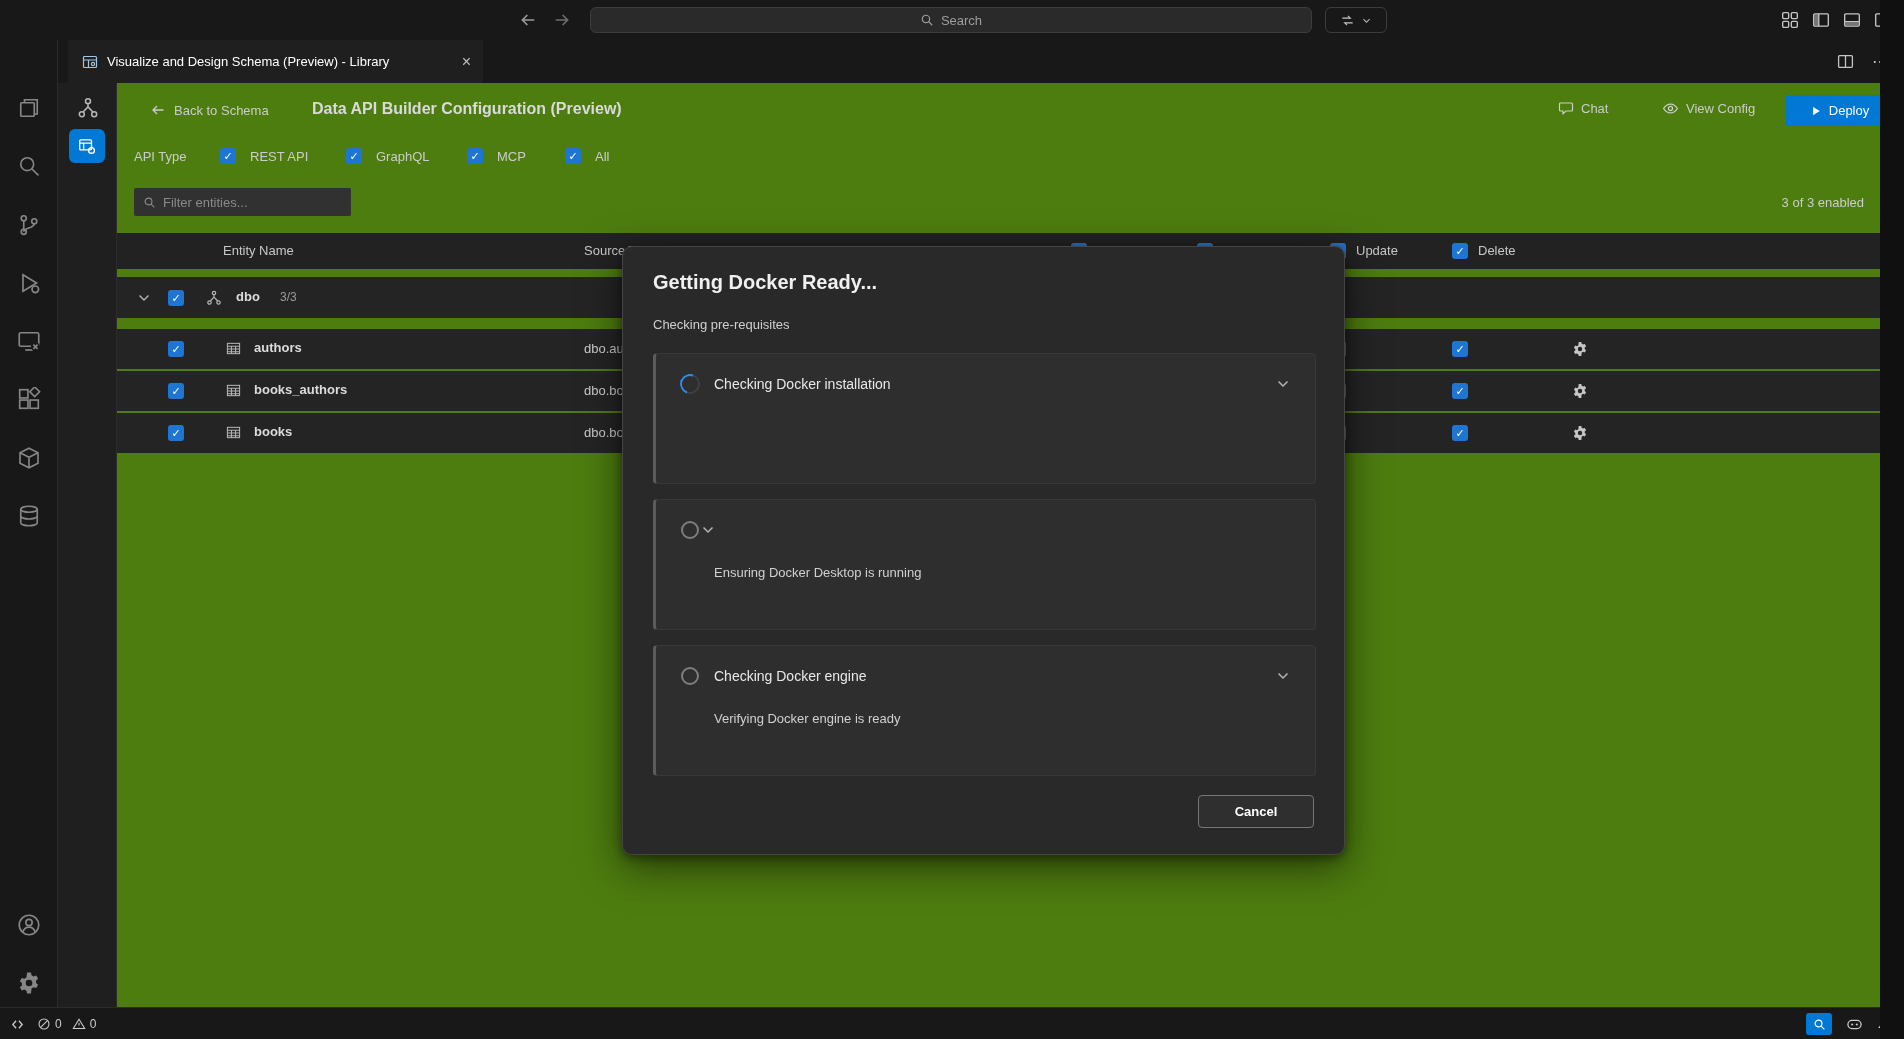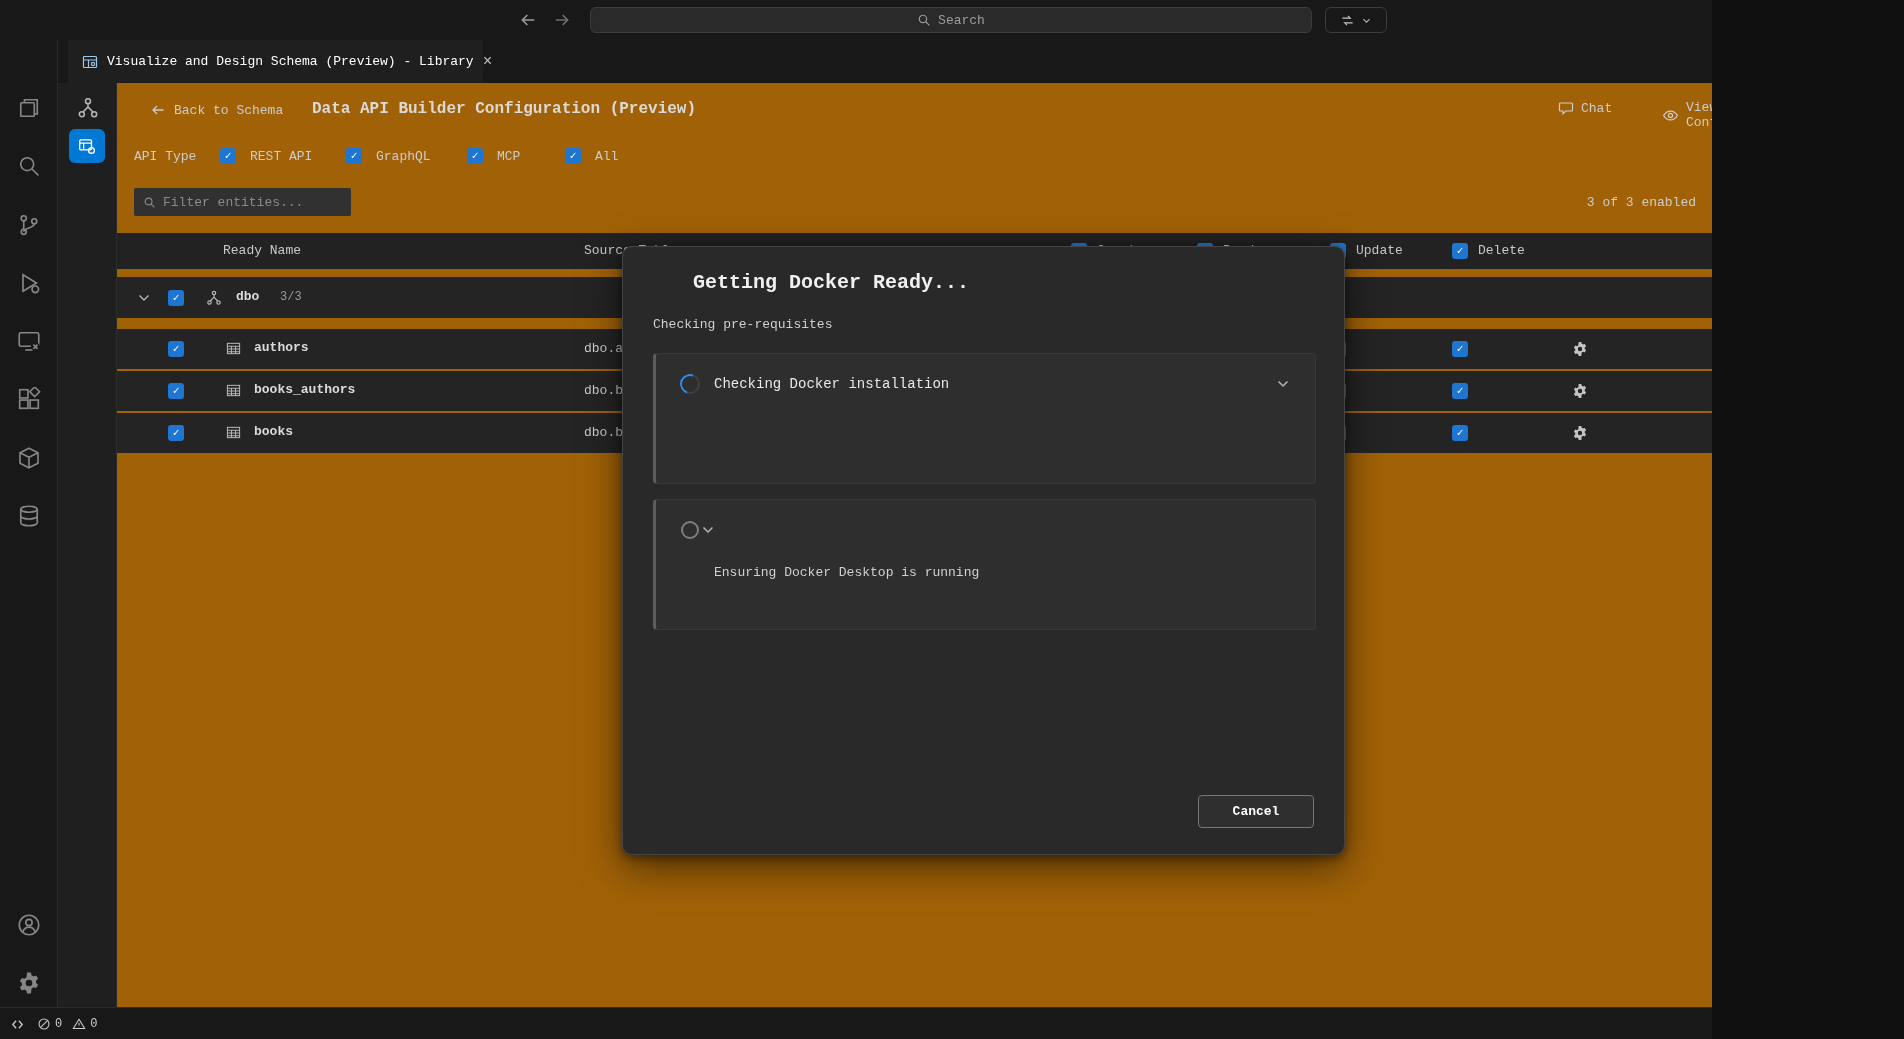"Search" .screen { background: #a16207 -> #4d7c0f; font-family: Liberation Mono, monospace -> none; width: 1712px -> 1880px }
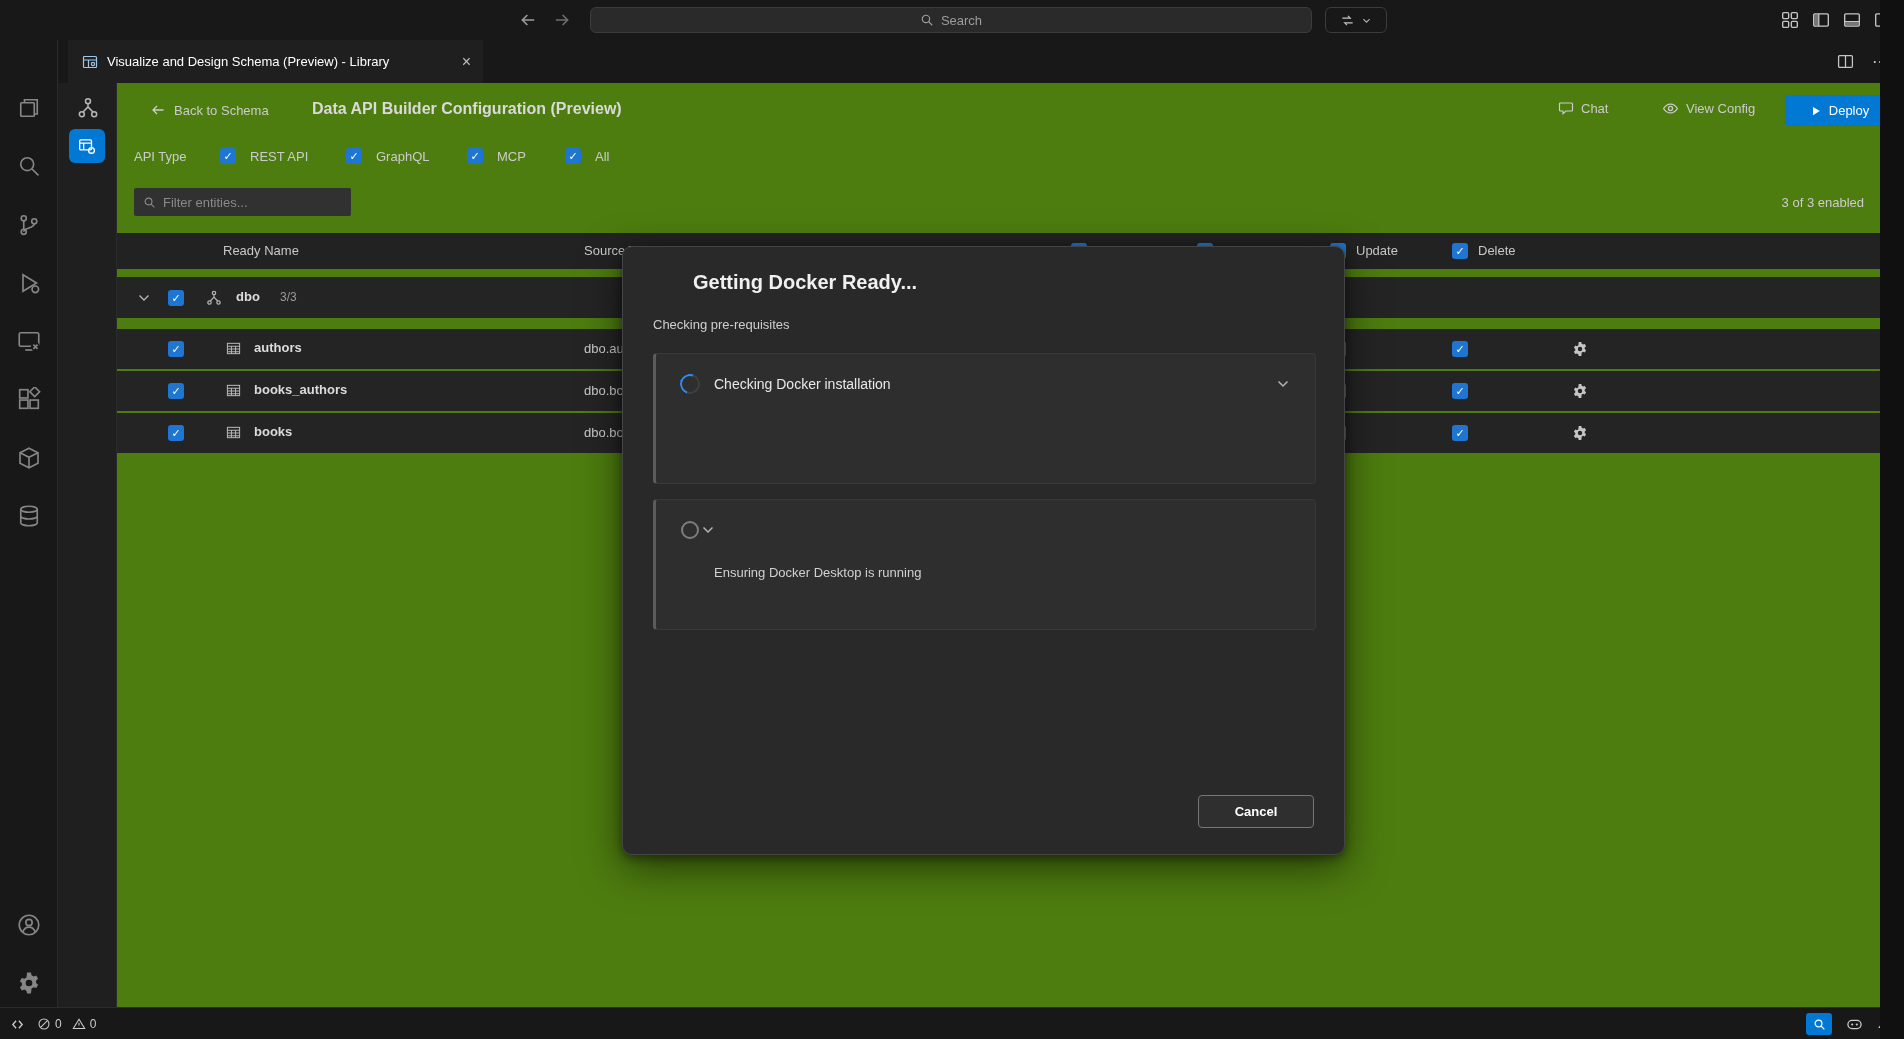"Ready Name" span.col { text: Ready -> Entity }
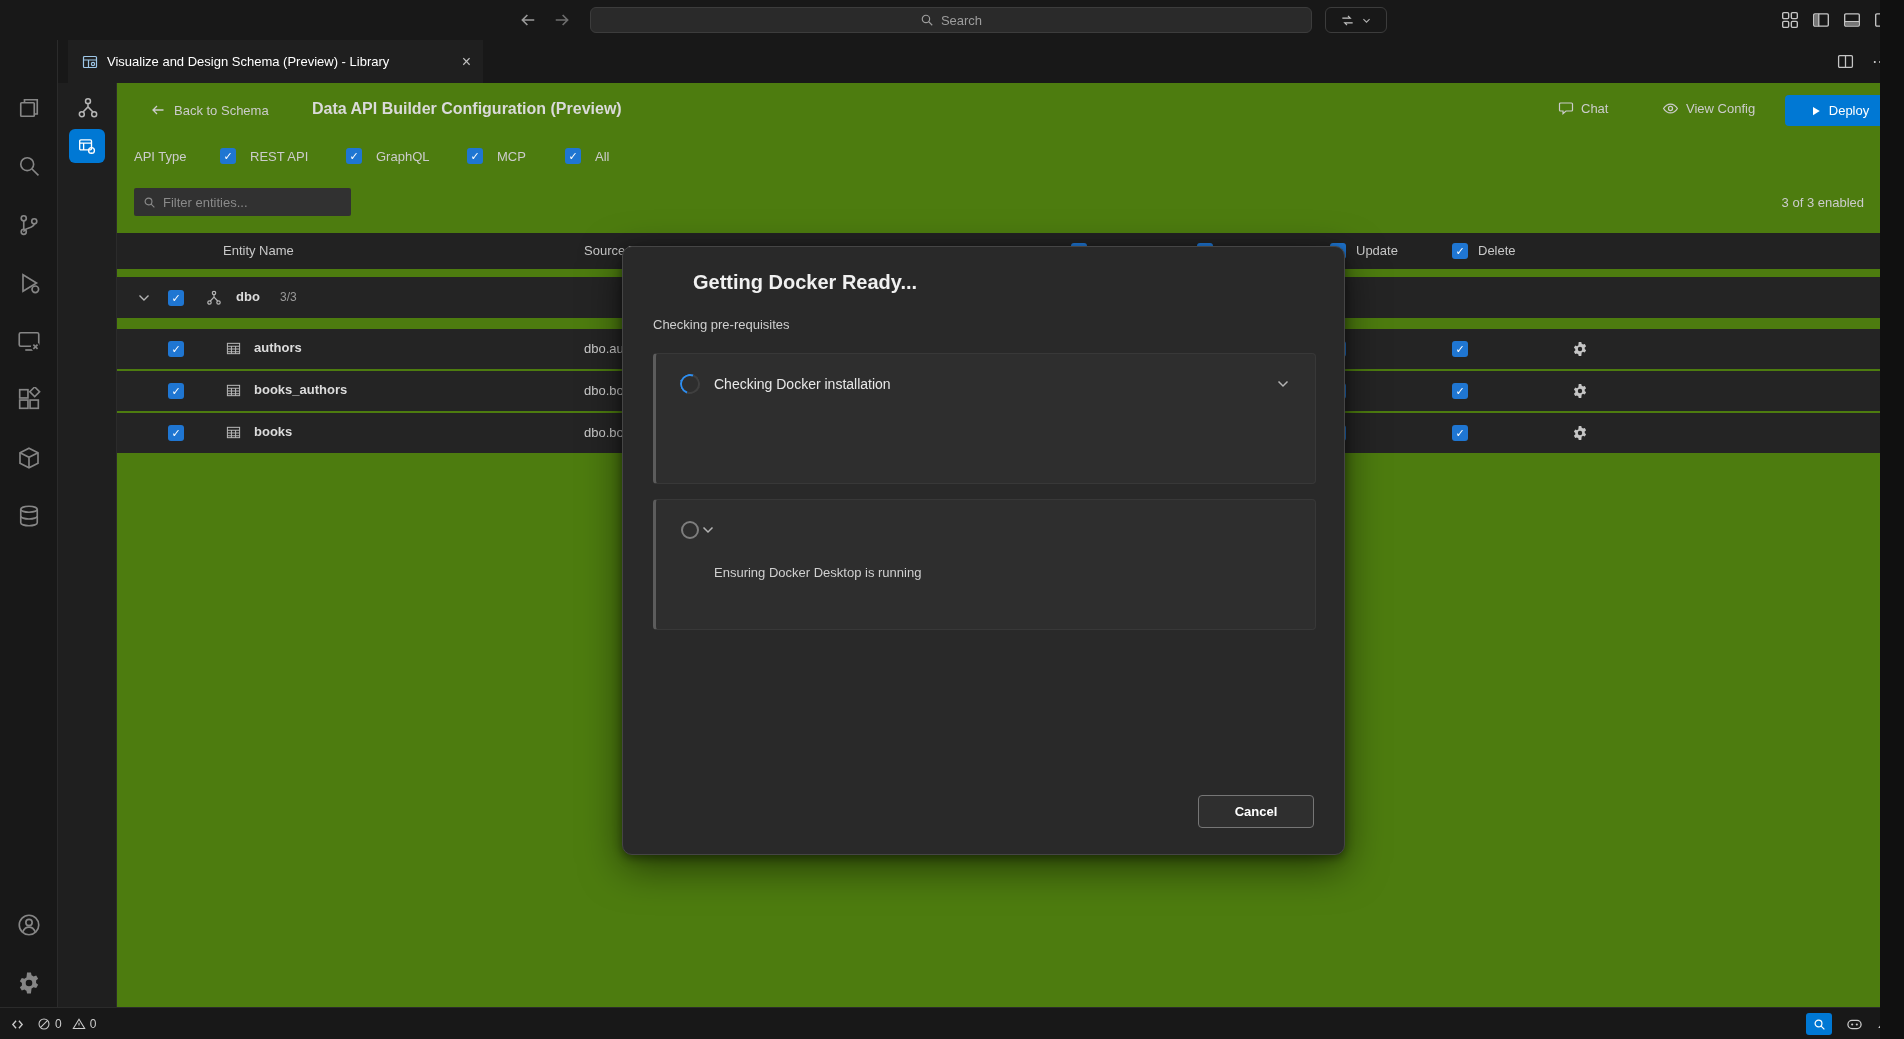"Getting Docker Ready..." .modal-title { margin-left: 40px -> none }
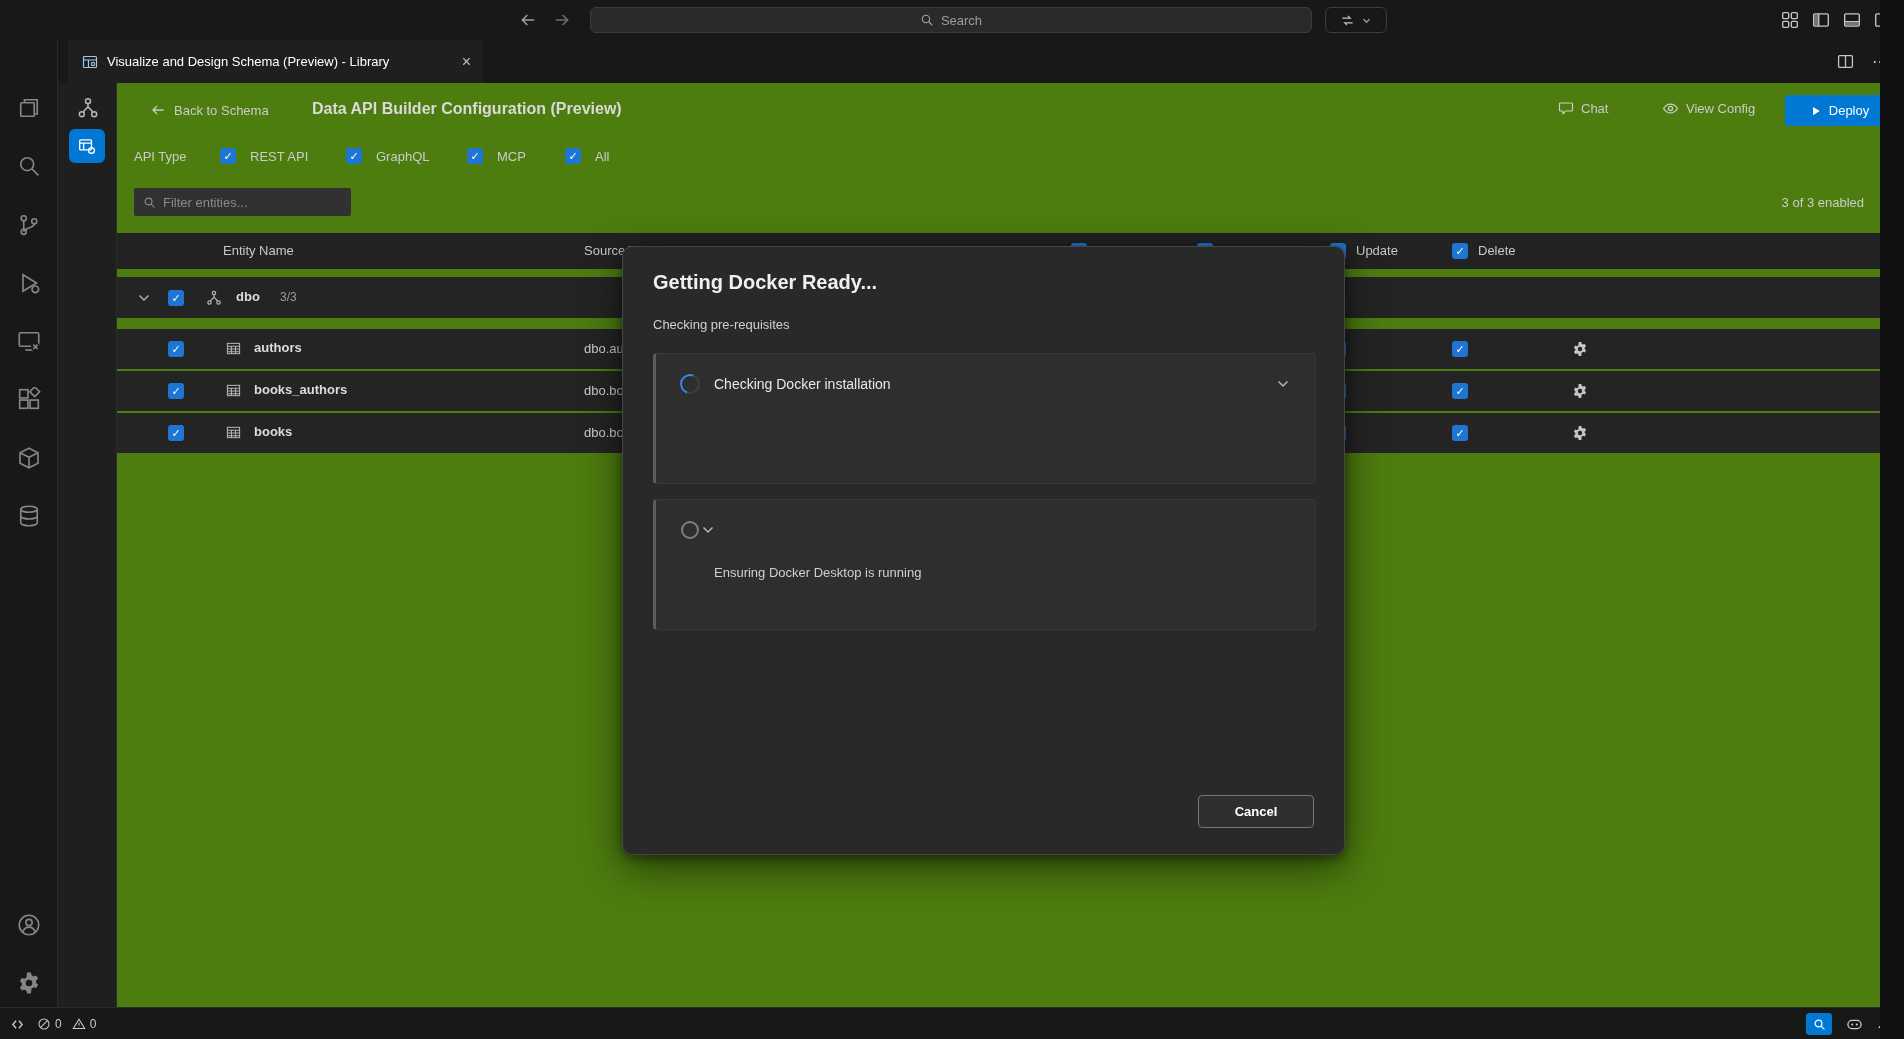"Checking Docker engine" div.step-card { html: none -> <div> <div> <span></span> <span>Checking Docker engine</span> <span> <svg> <path></path> </svg> </span> </div> <div>Verifying Docker engine is ready</div> </div> }
